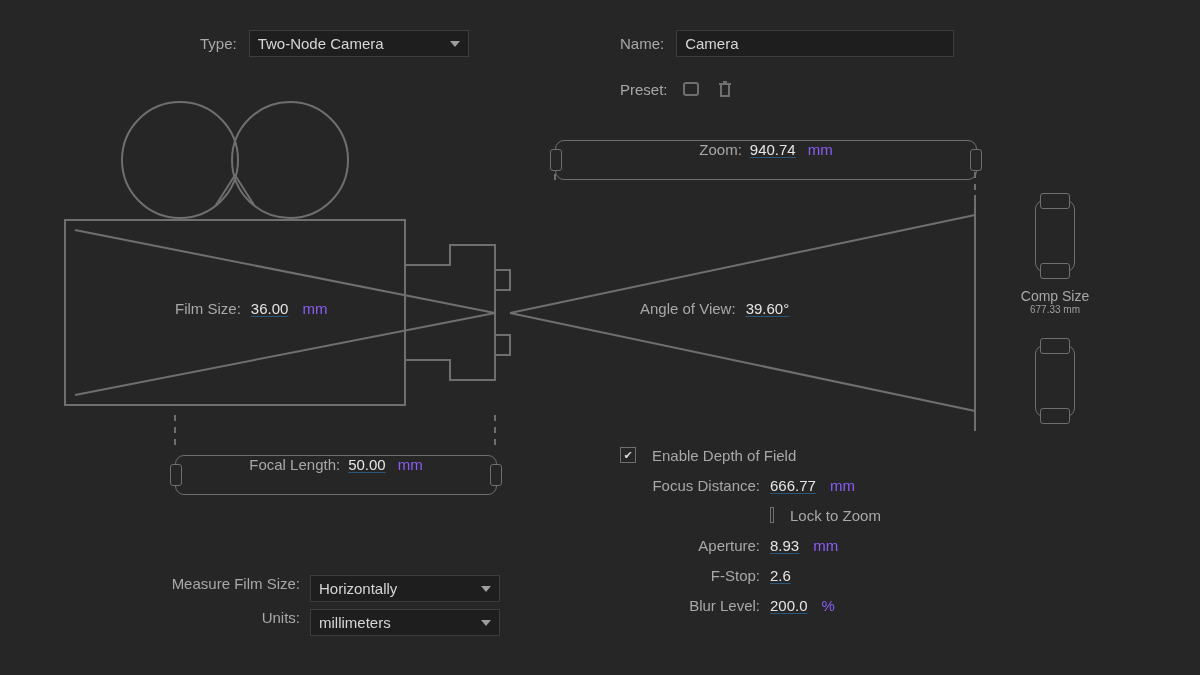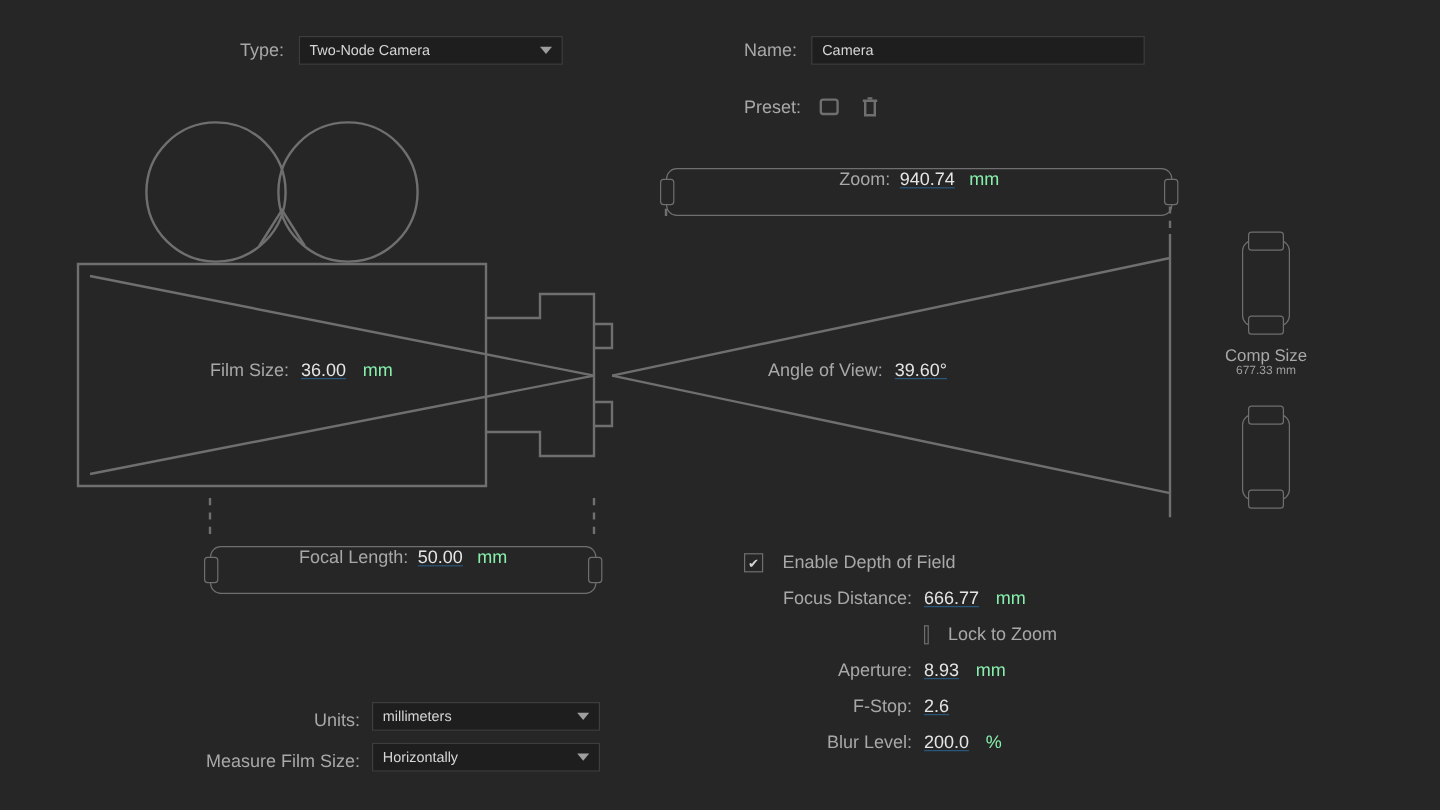"Two-Node Camera" select,input[type=text] { font-size: 12px -> 15px }
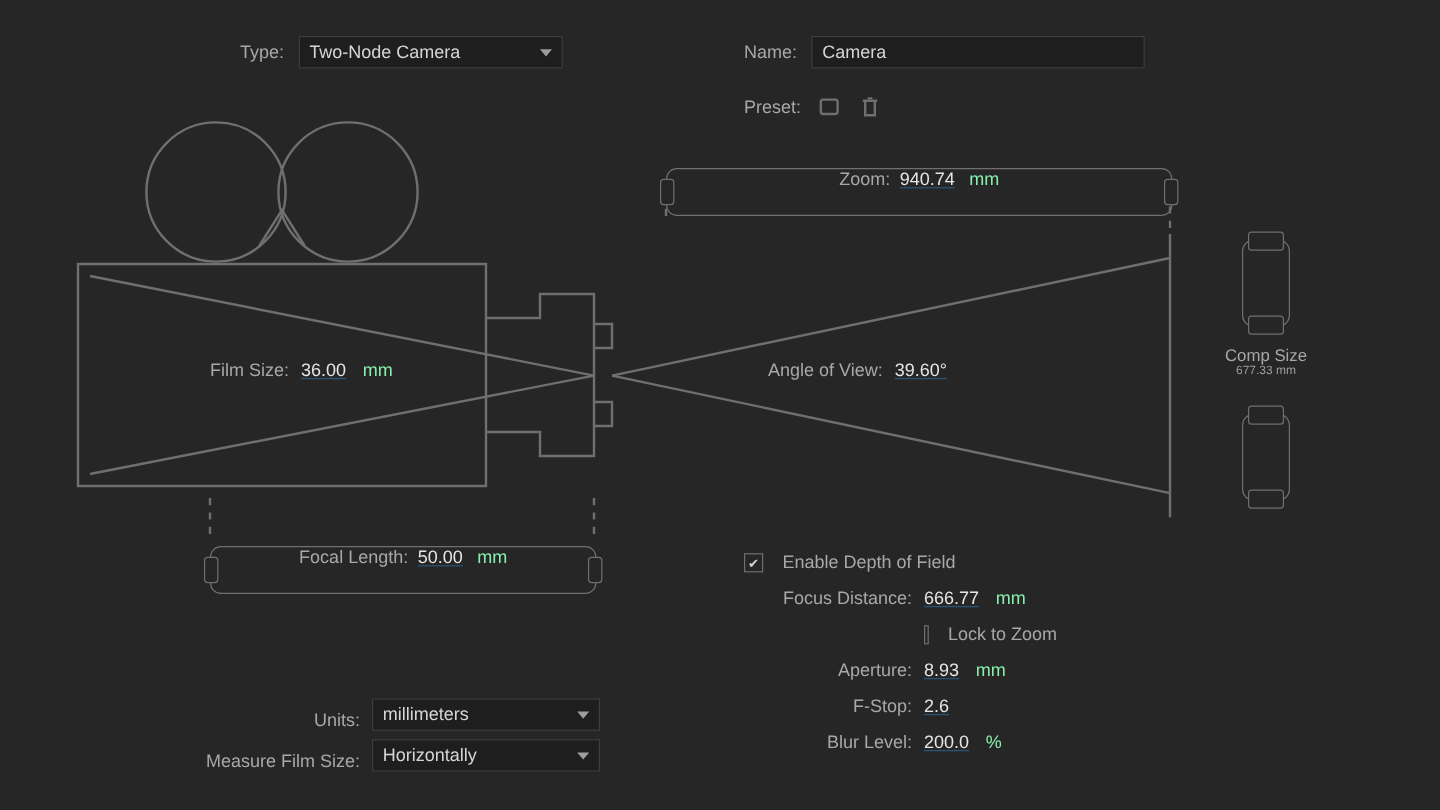"mm" .unit { color: #86efac -> #8b5cf6 }
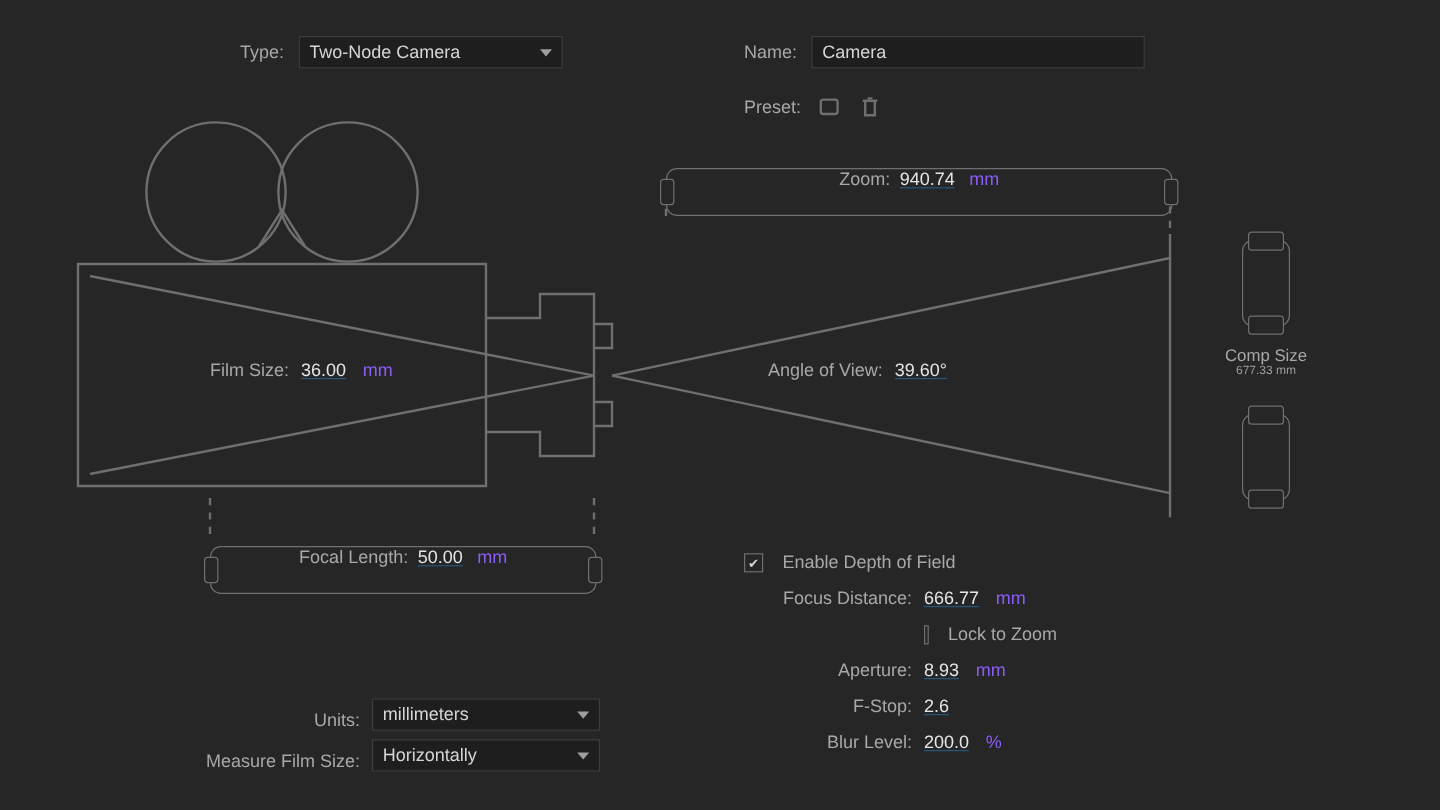"Film Size:" .row { align-items: flex-end -> flex-start }
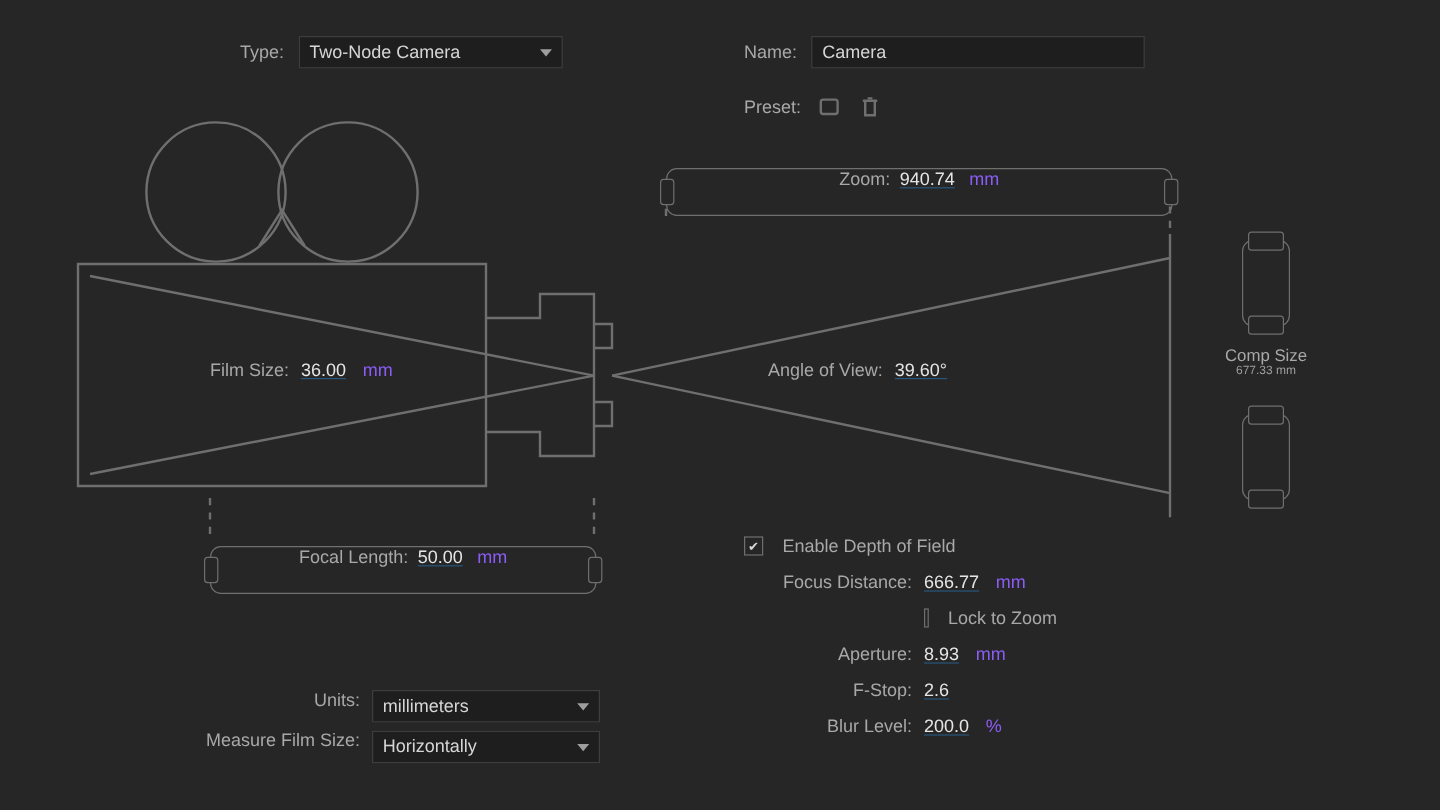"Units:" div.row { order: before "Measure Film Size:" -> after "Measure Film Size:" }
